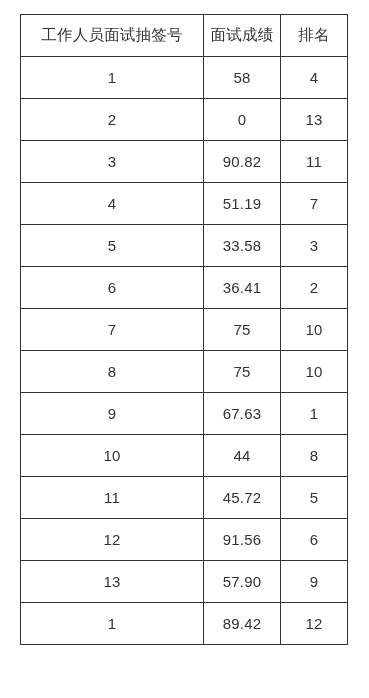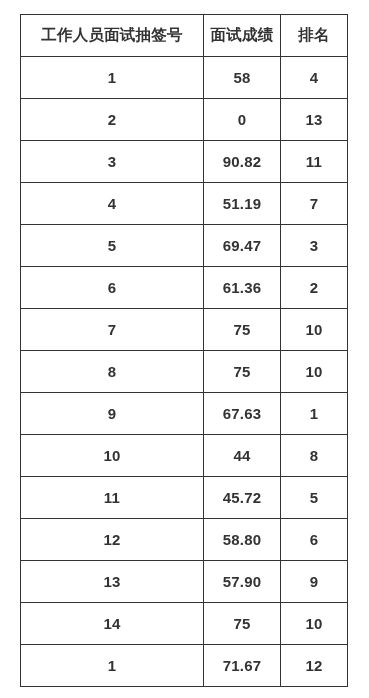"工作人员面试抽签号" .score-table th, .score-table td { font-weight: bold -> normal }
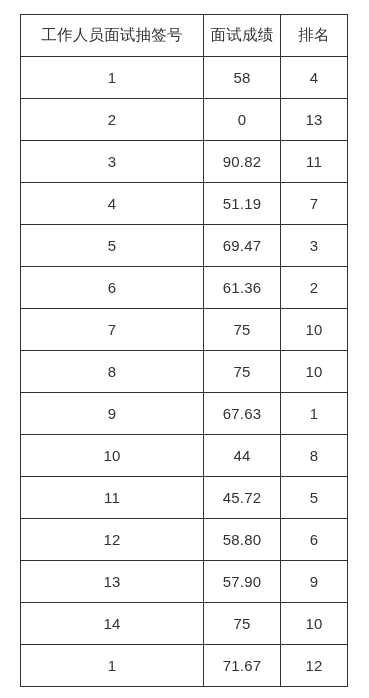"69.47" td { text: 69.47 -> 33.58 }
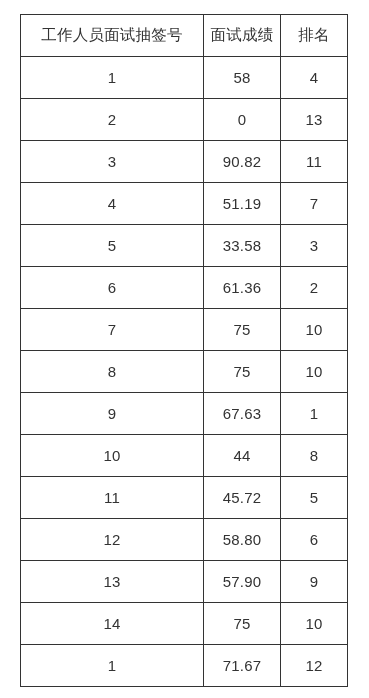"61.36" td { text: 61.36 -> 36.41 }
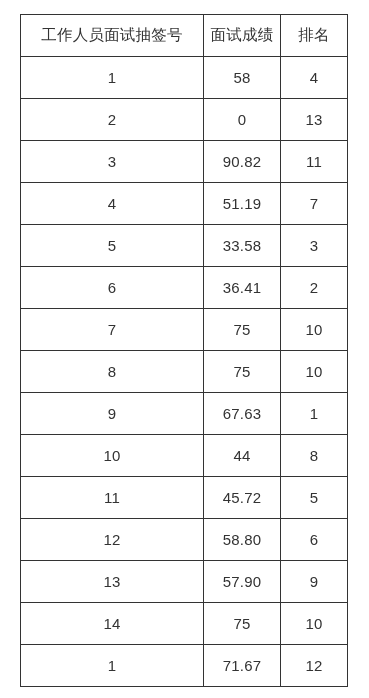"58.80" td { text: 58.80 -> 91.56 }
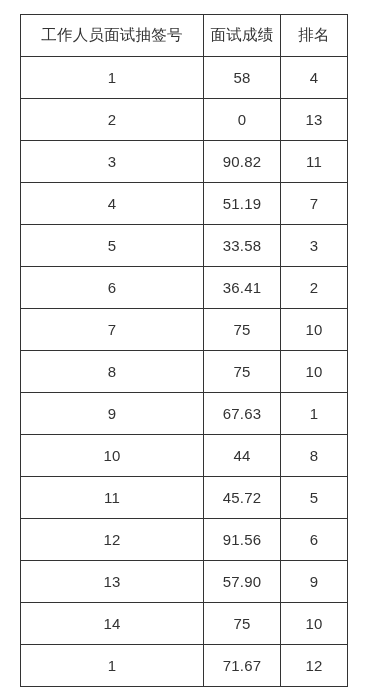"14" tr { html: <tr> <td>14</td> <td>75</td> <td>10</td> </tr> -> none }
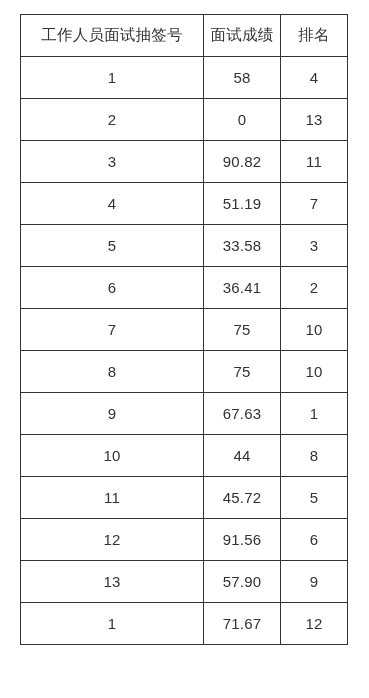"71.67" td { text: 71.67 -> 89.42 }
